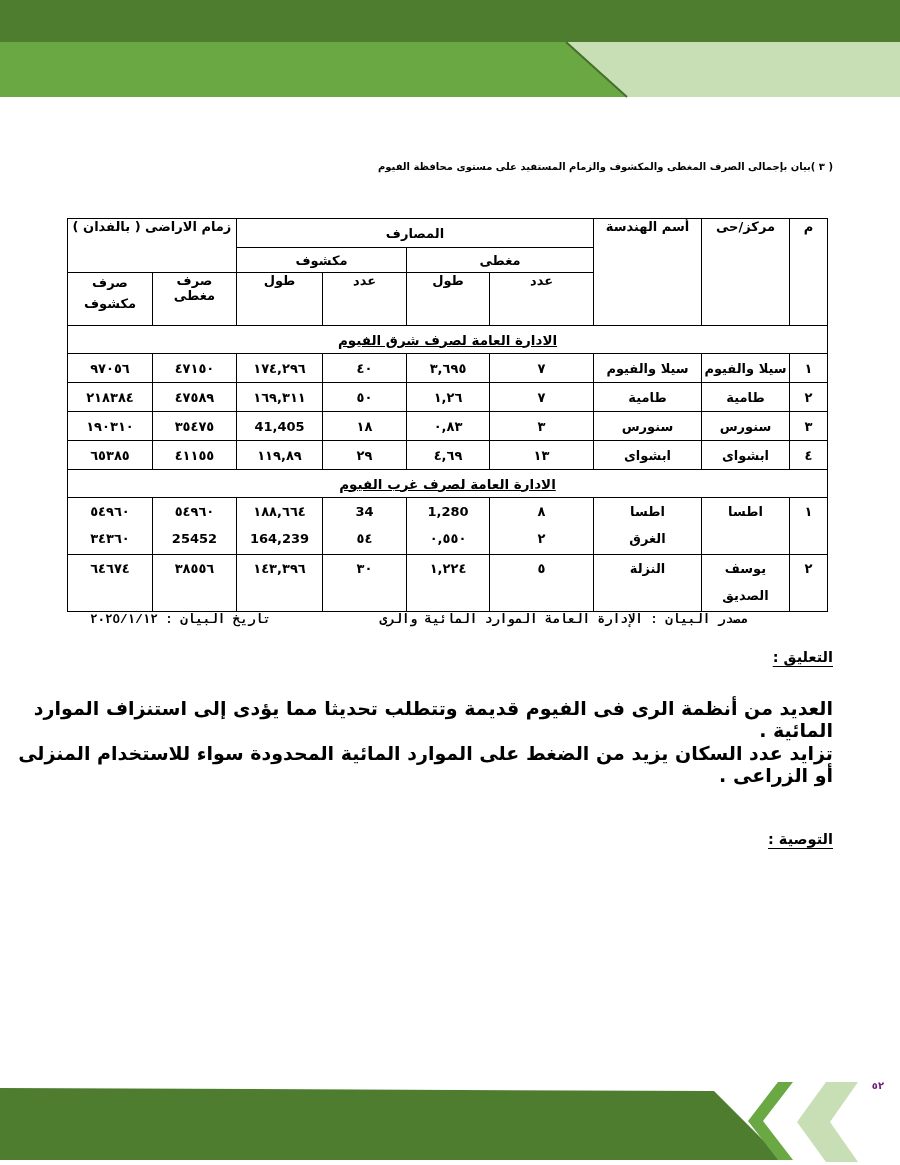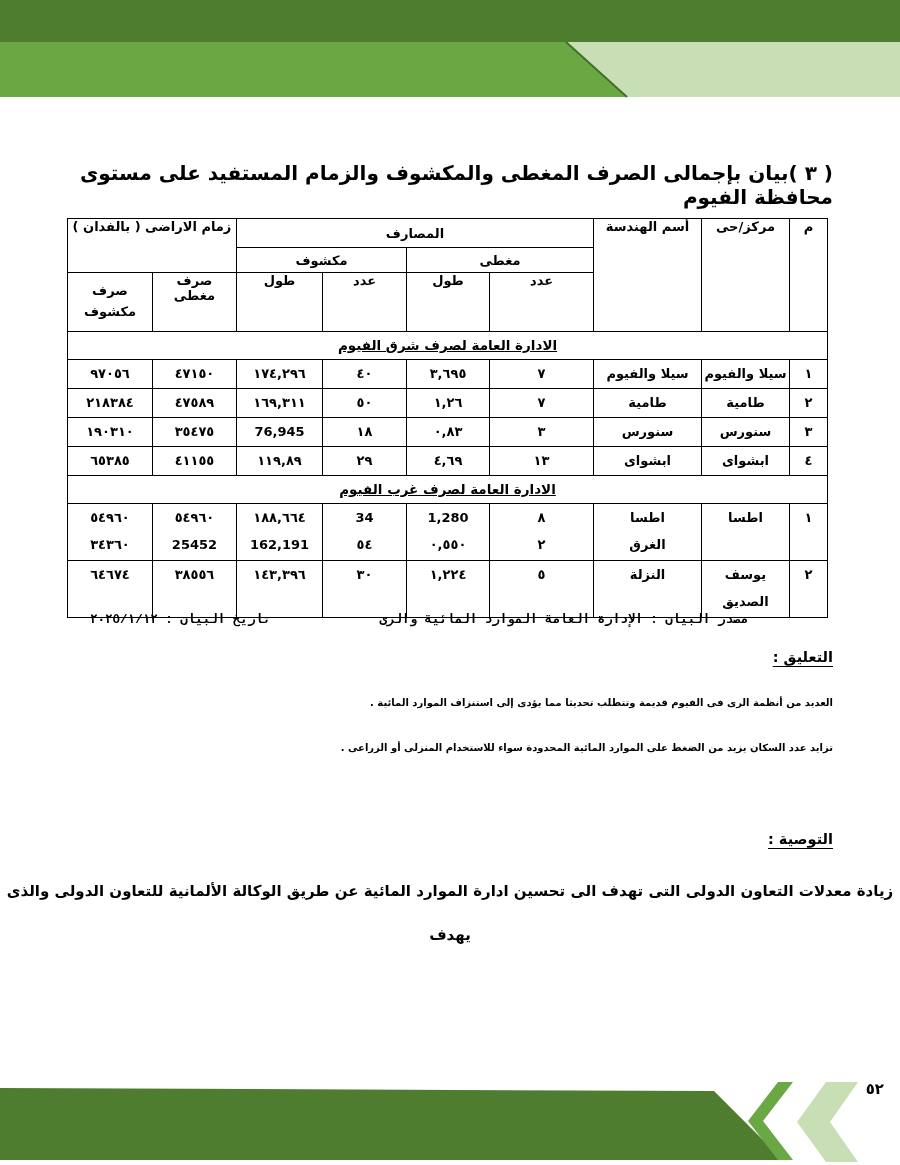"( ٣ )بيان بإجمالى الصرف" .doc-title { font-size: 20px -> 10px }
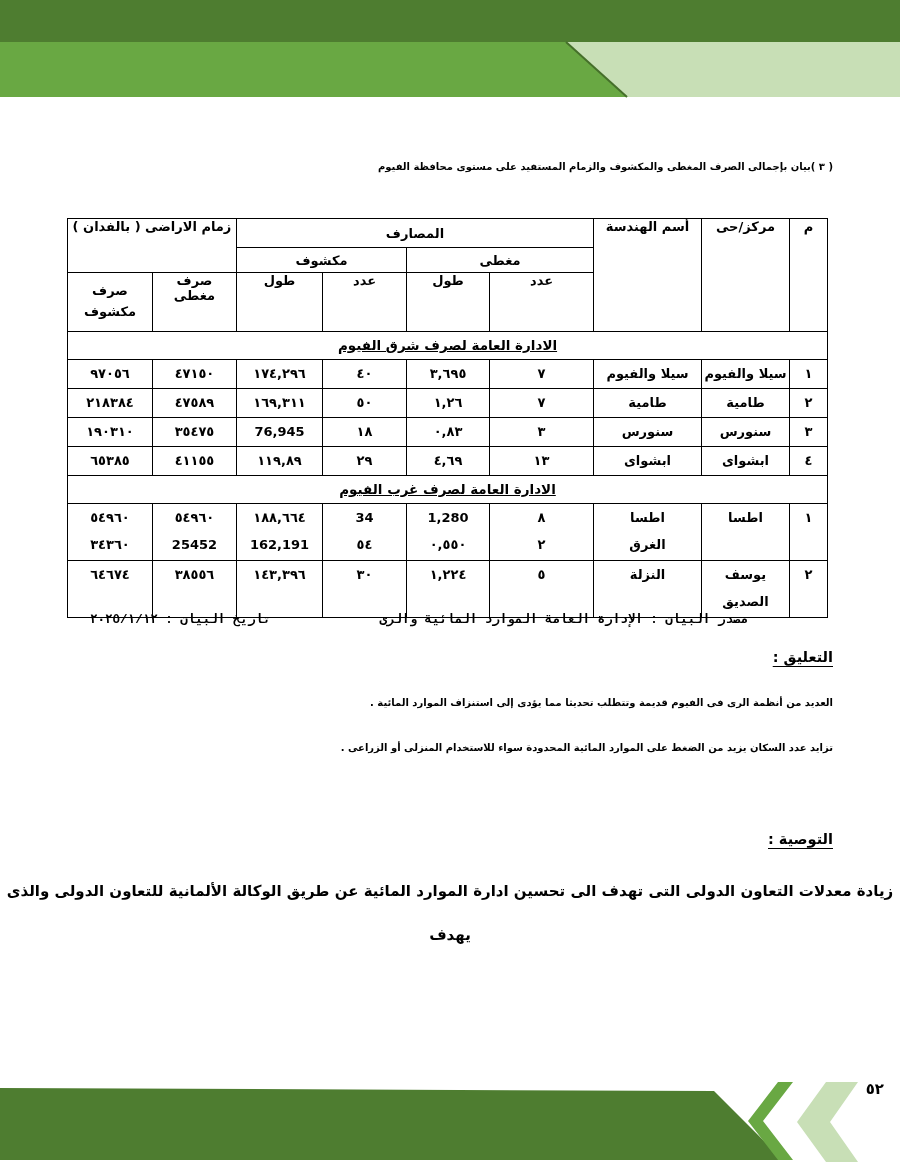"صرف مكشوف" .narrow { margin: 8px auto -> 0 auto }
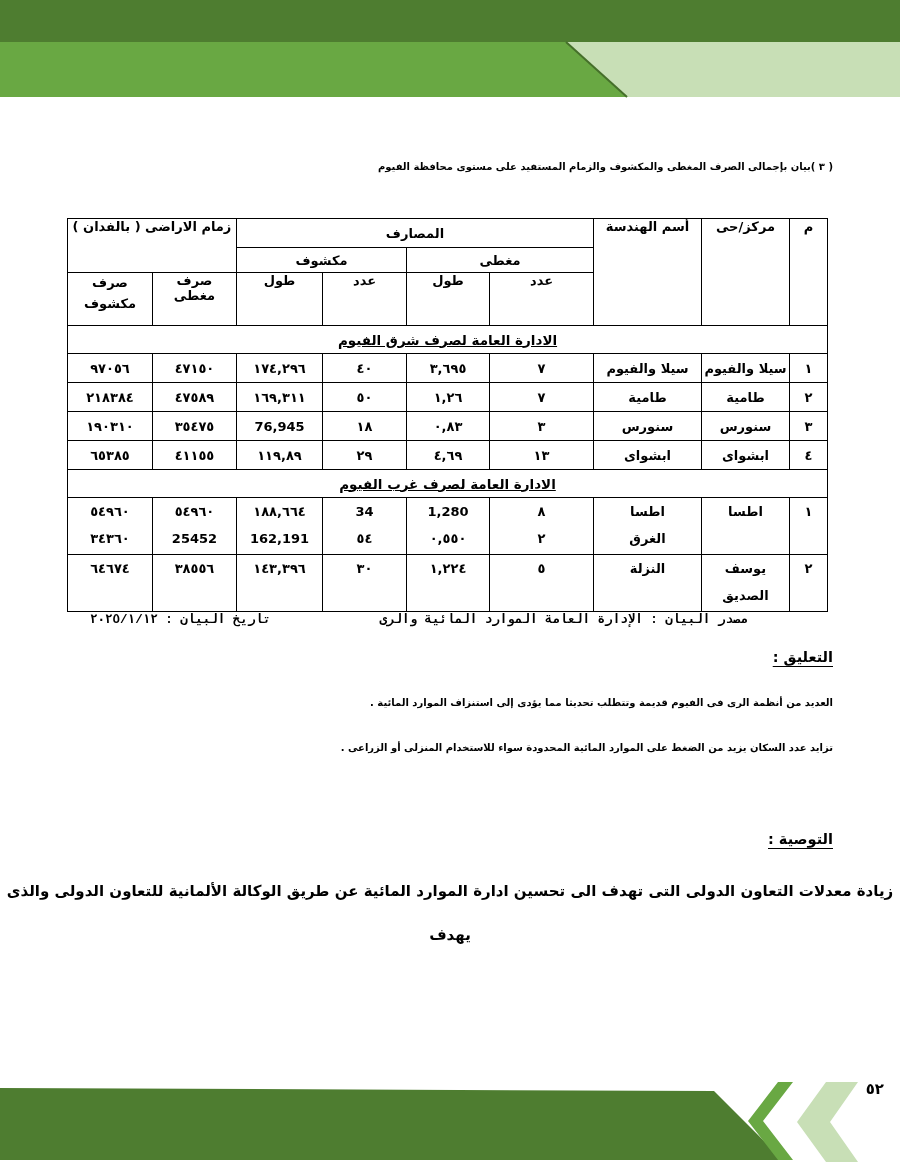"76,945" td { text: 76,945 -> 41,405 }
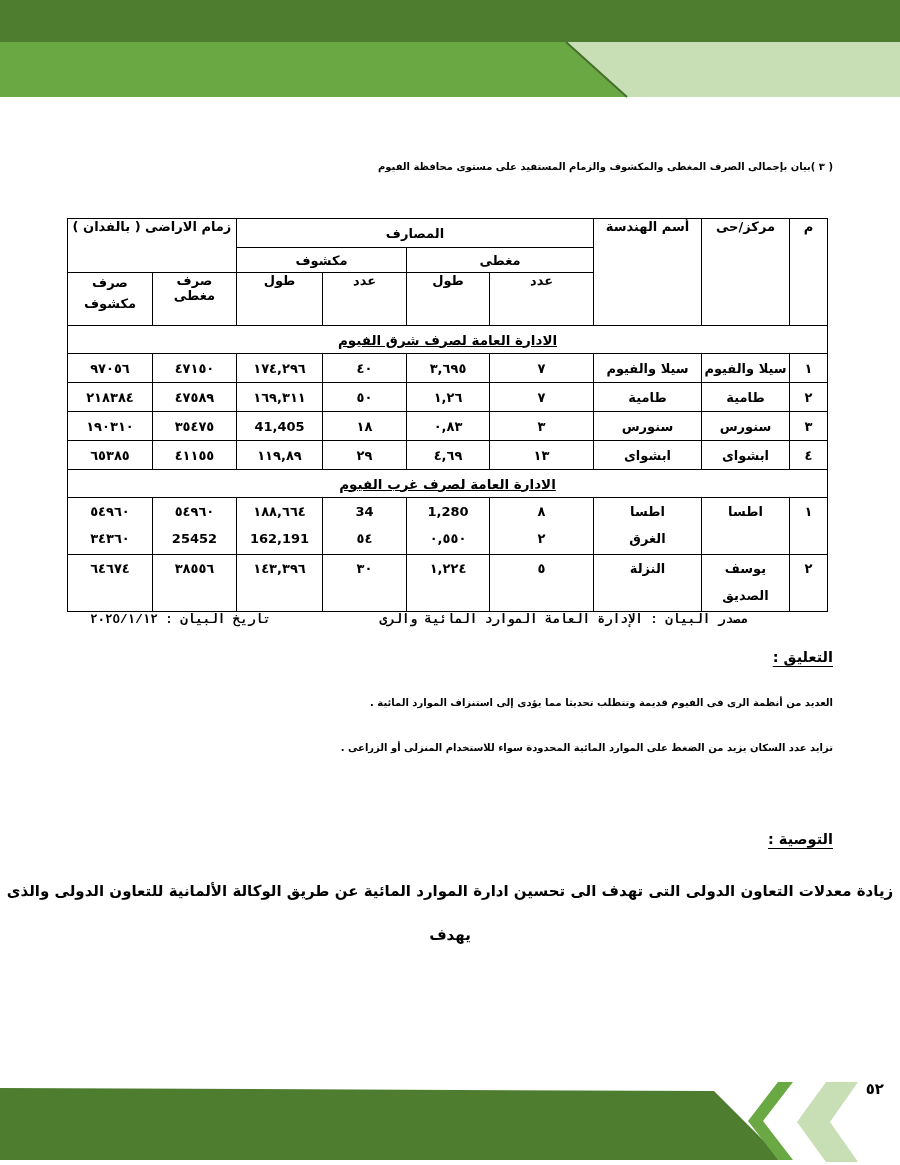"162,191" div.ln { text: 162,191 -> 164,239 }
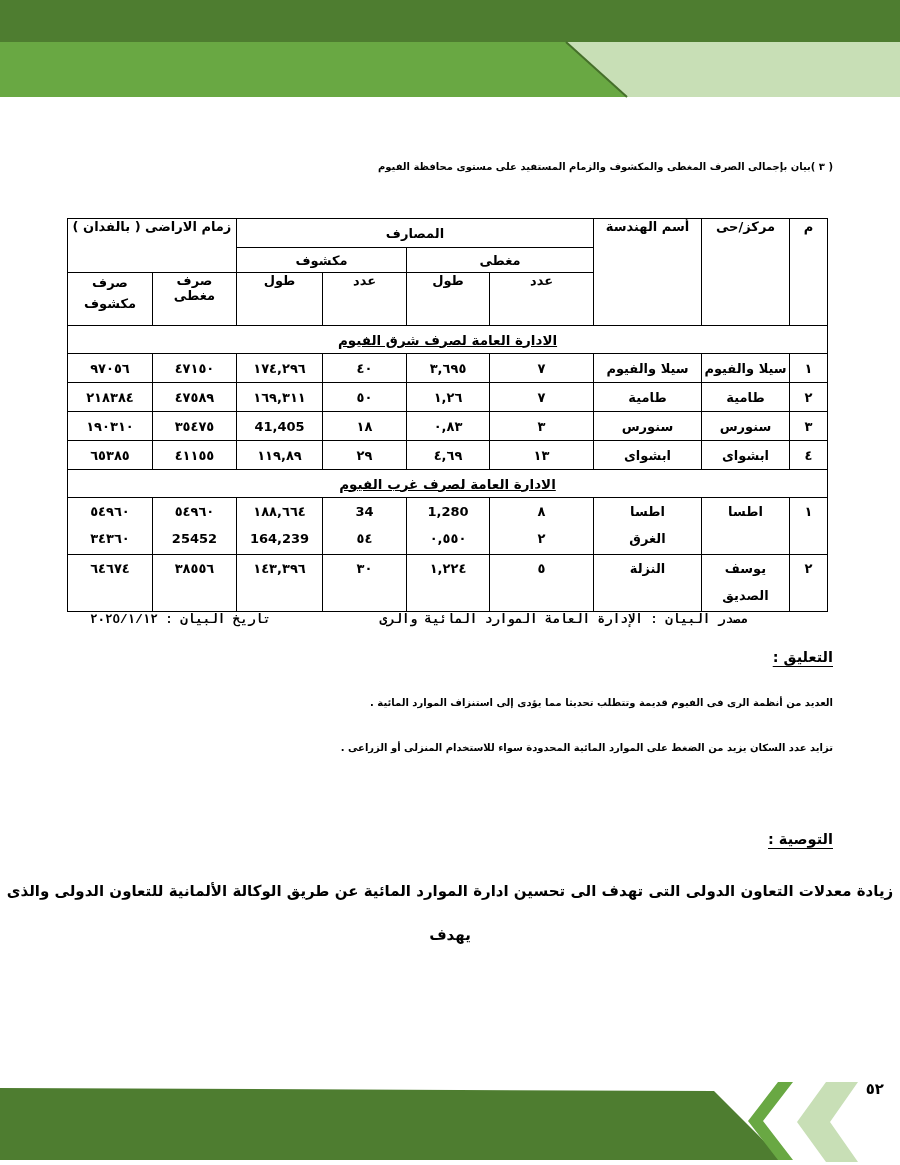"العديد من أنظمة الرى فى" .ar-right { font-size: 10px -> 19px }
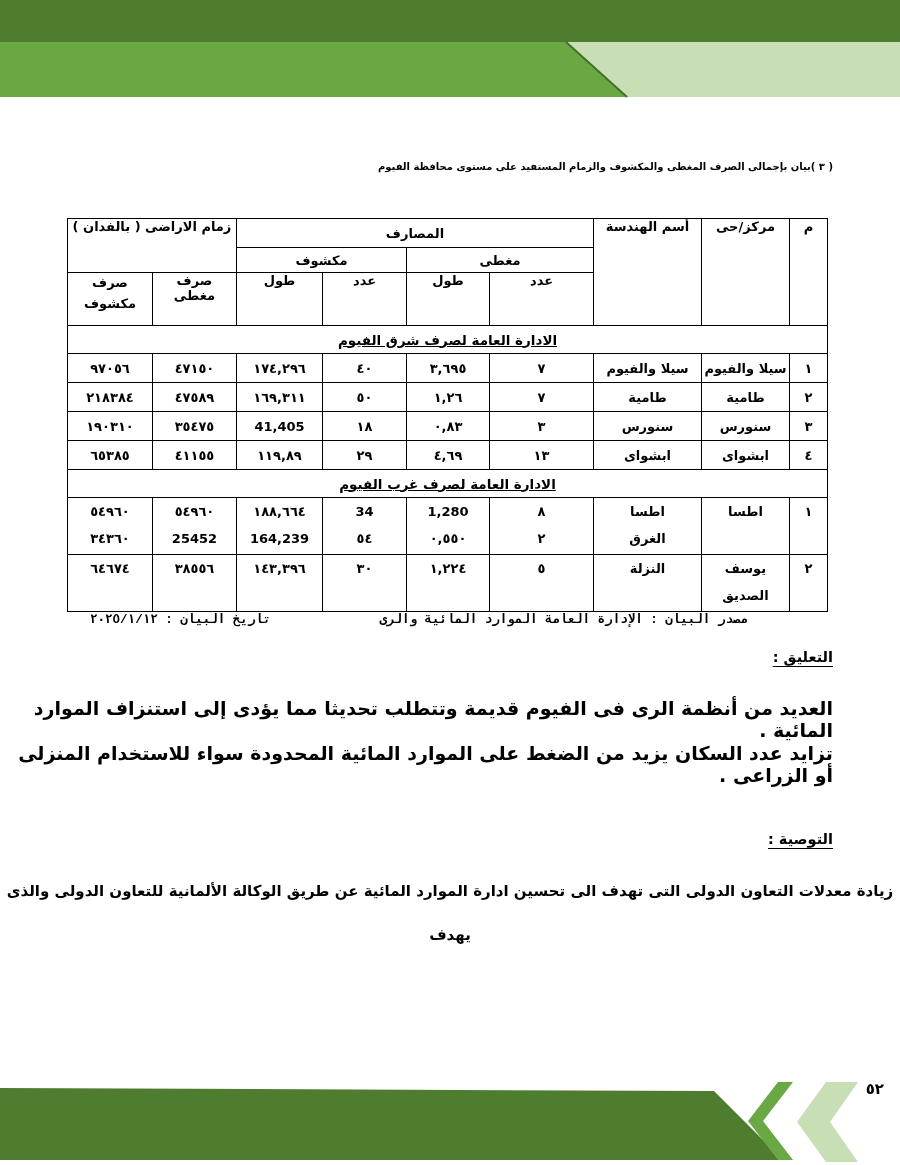"زيادة معدلات التعاون الدولى التى" div { html: <div>زيادة معدلات التعاون الدولى التى تهدف الى تحسين ادارة الموارد المائية عن طريق الوكالة الألمانية للتعاون الدولى والذى يهدف</div> -> none }
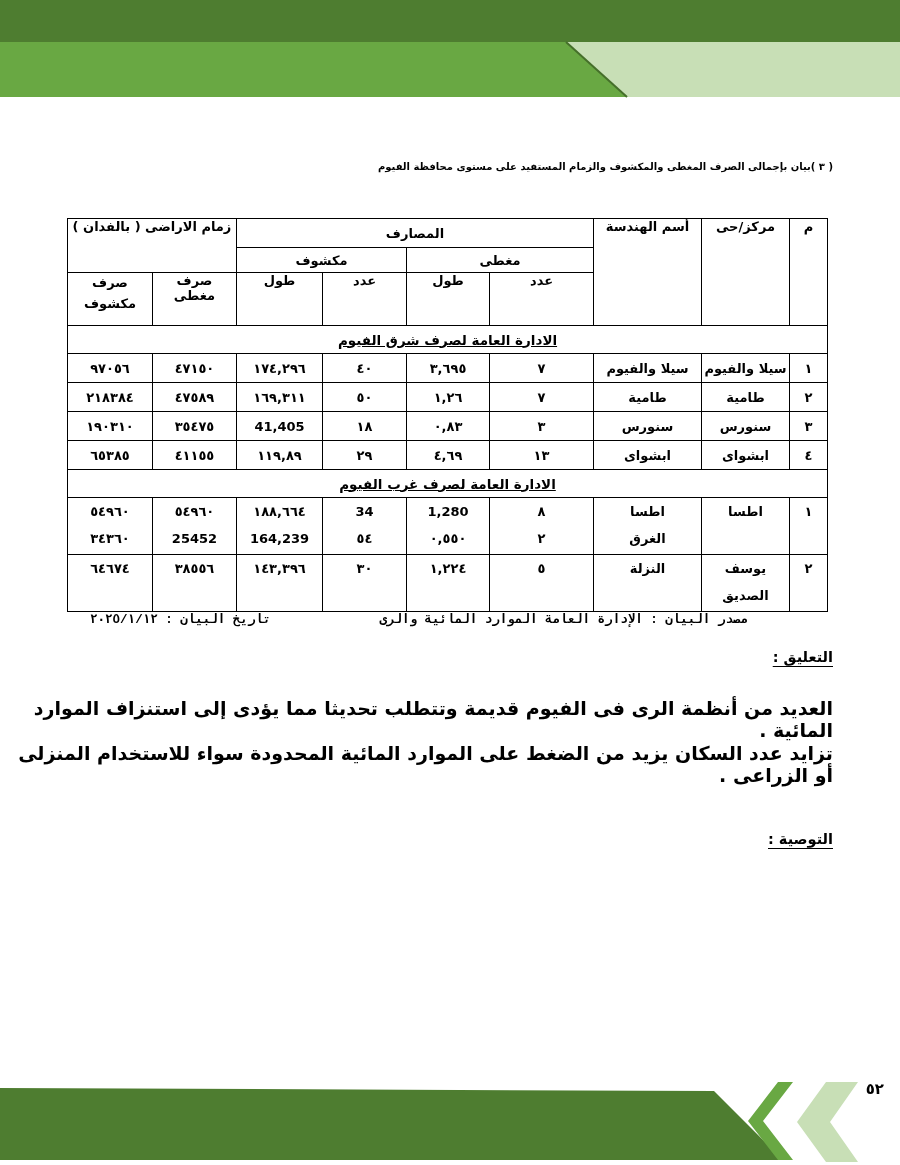"٥٢" .pgnum { color: #000000 -> #701a75; font-size: 15px -> 10px }
